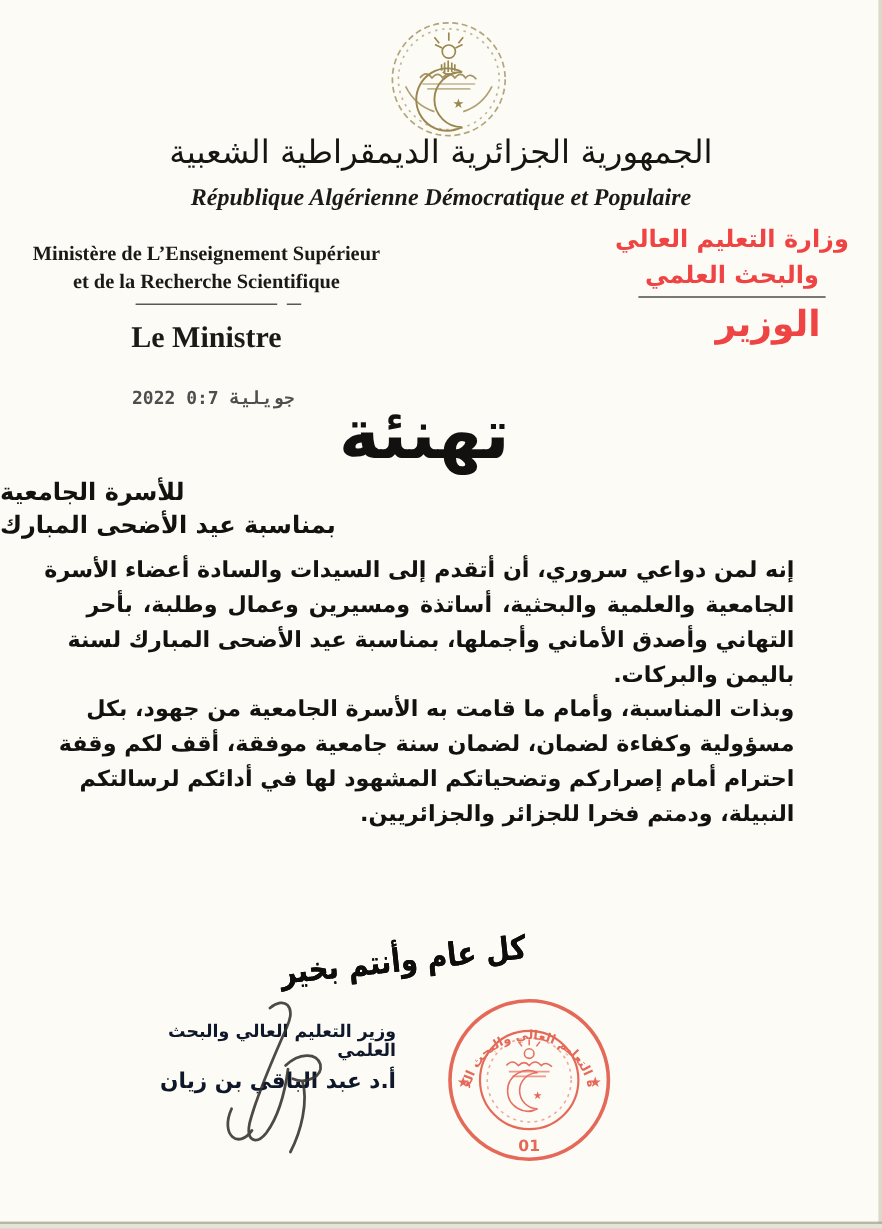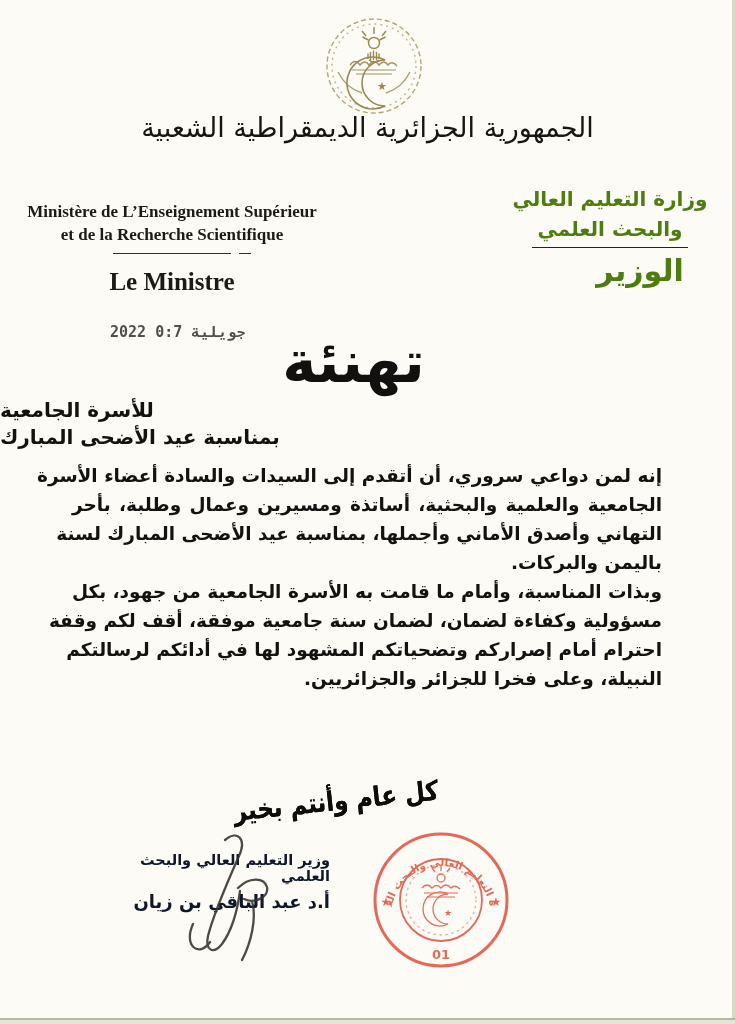"République Algérienne Démocratique et" div.country-fr { html: none -> <div>République Algérienne Démocratique et Populaire</div> }
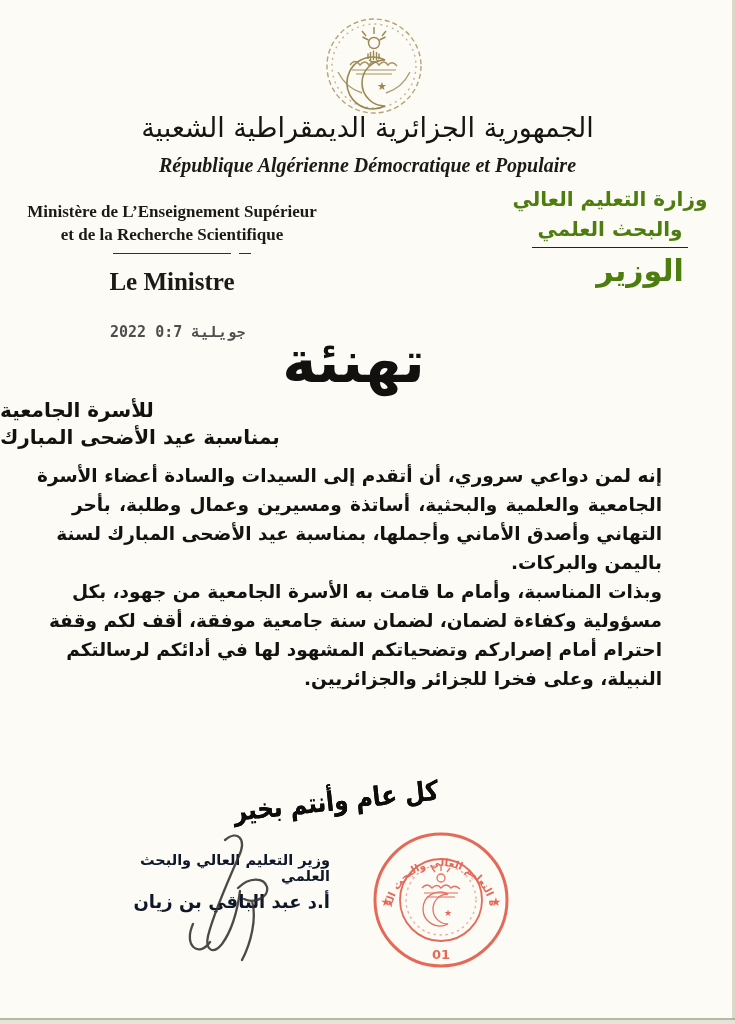"وزارة التعليم العالي" .ministry-ar { color: #4d7c0f -> #ef4444 }
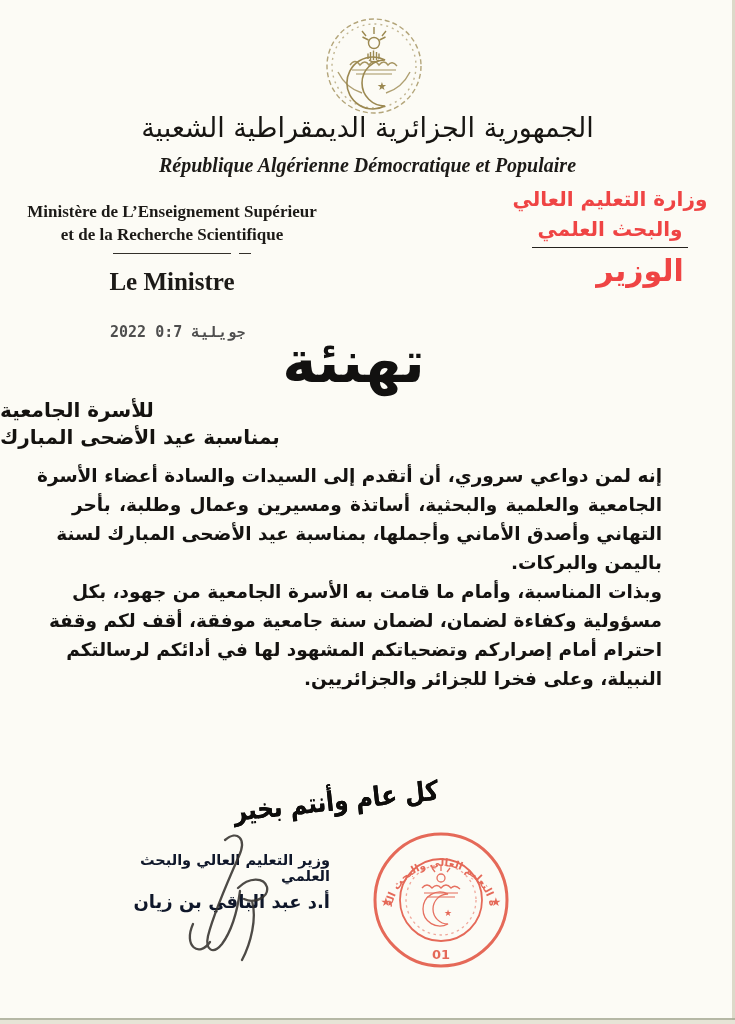"النبيلة، وعلى فخرا للجزائر والجزائريين." div.bline { text: وعلى -> ودمتم }
